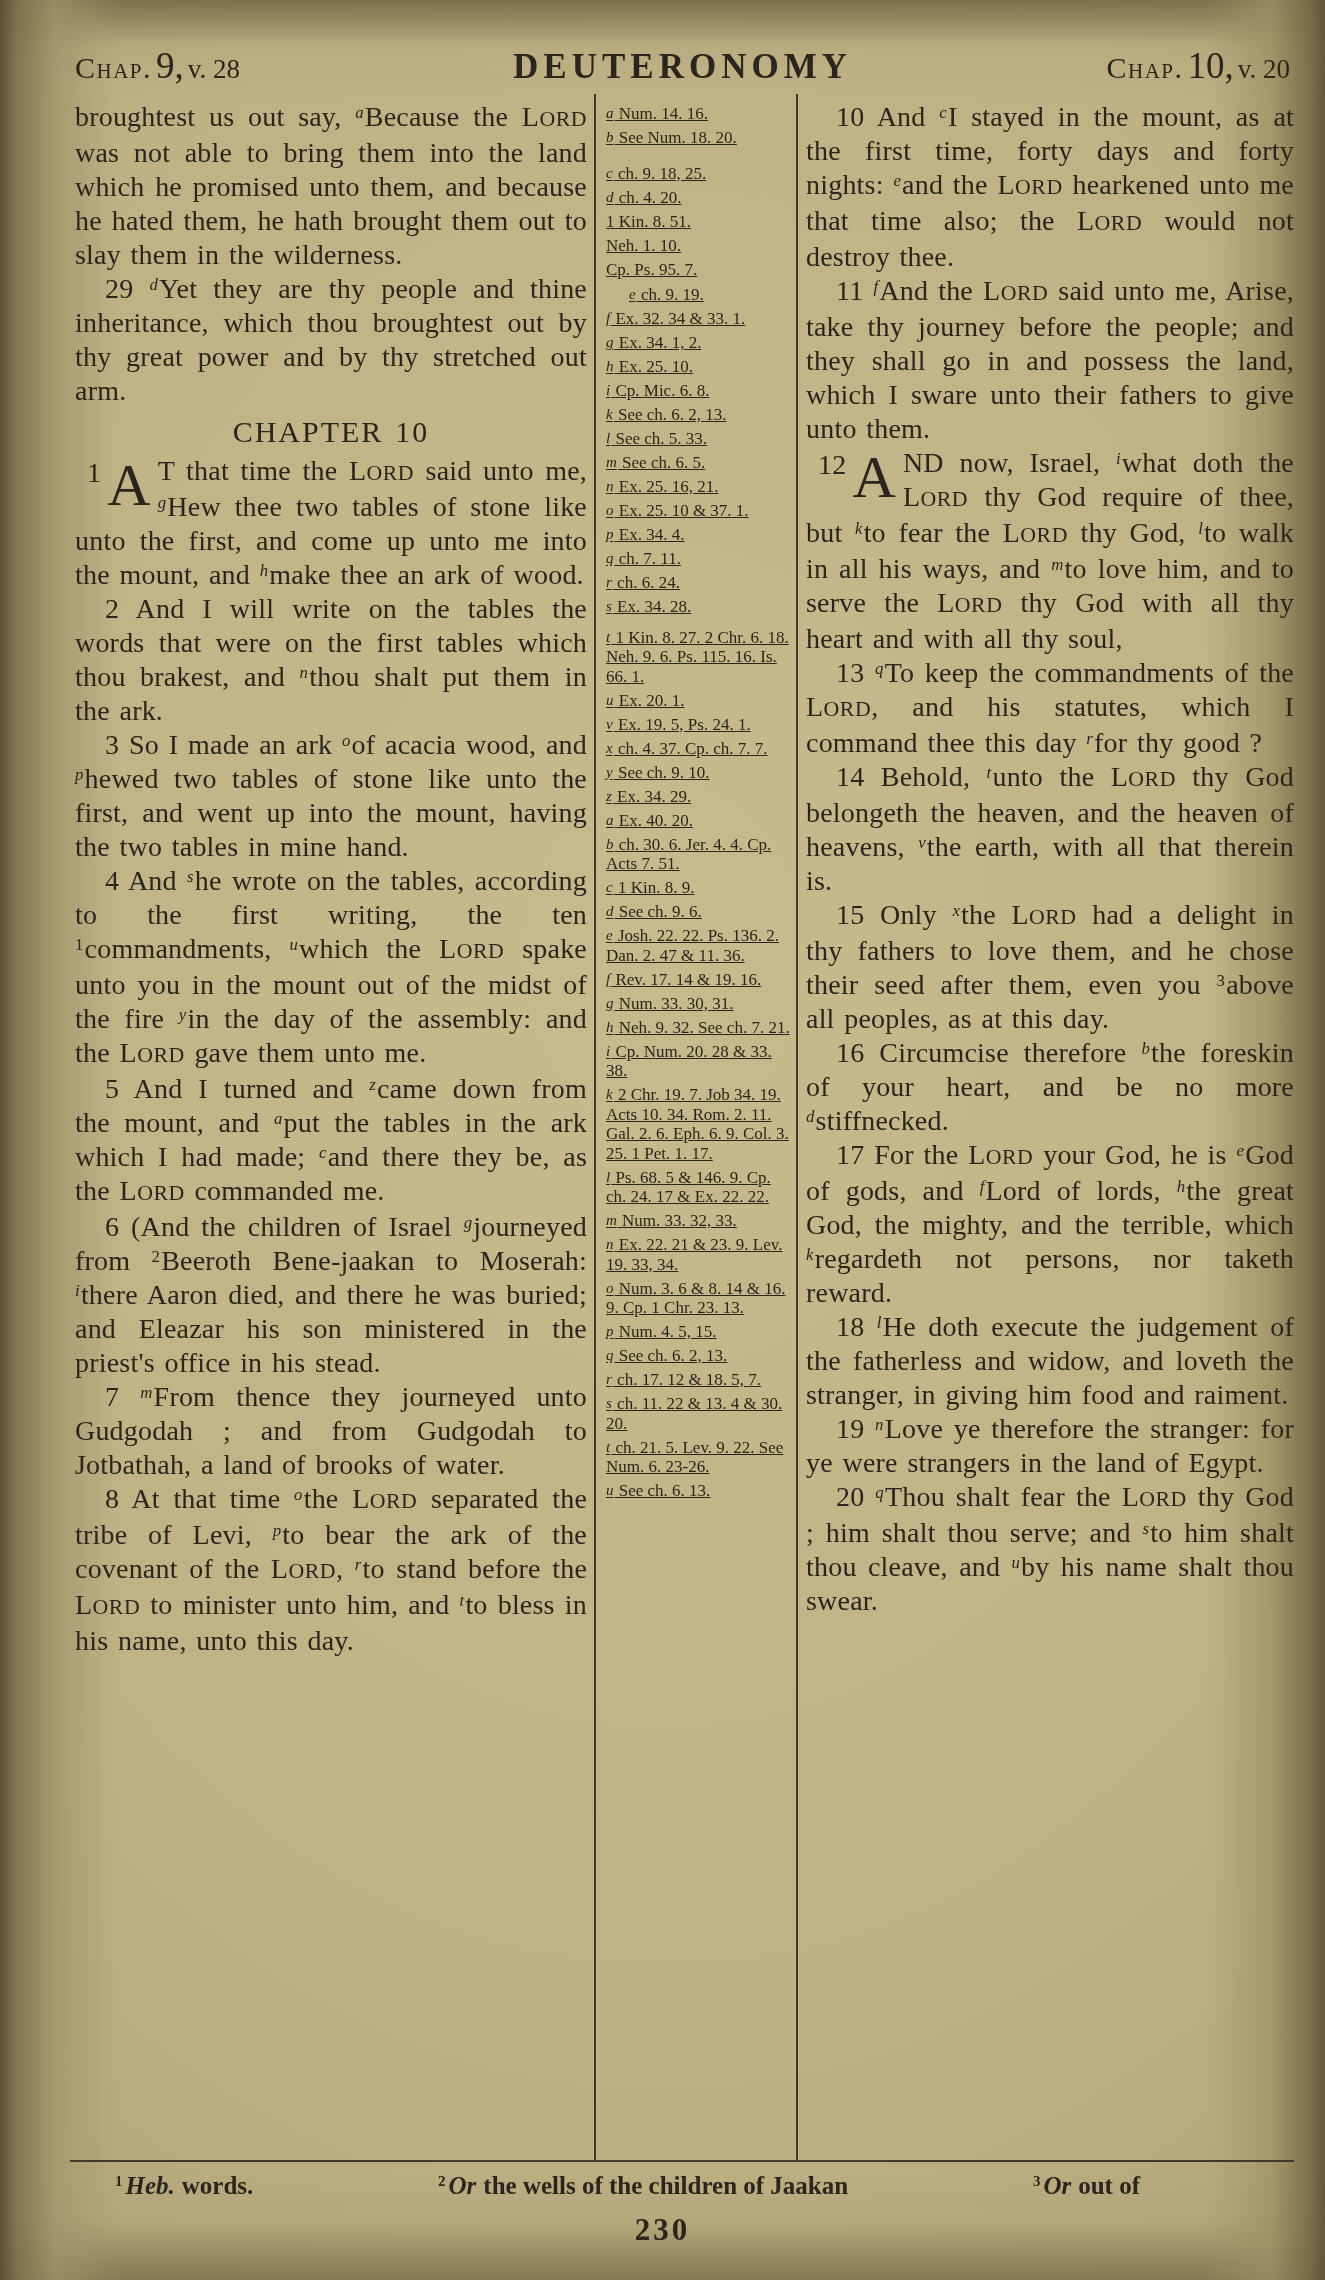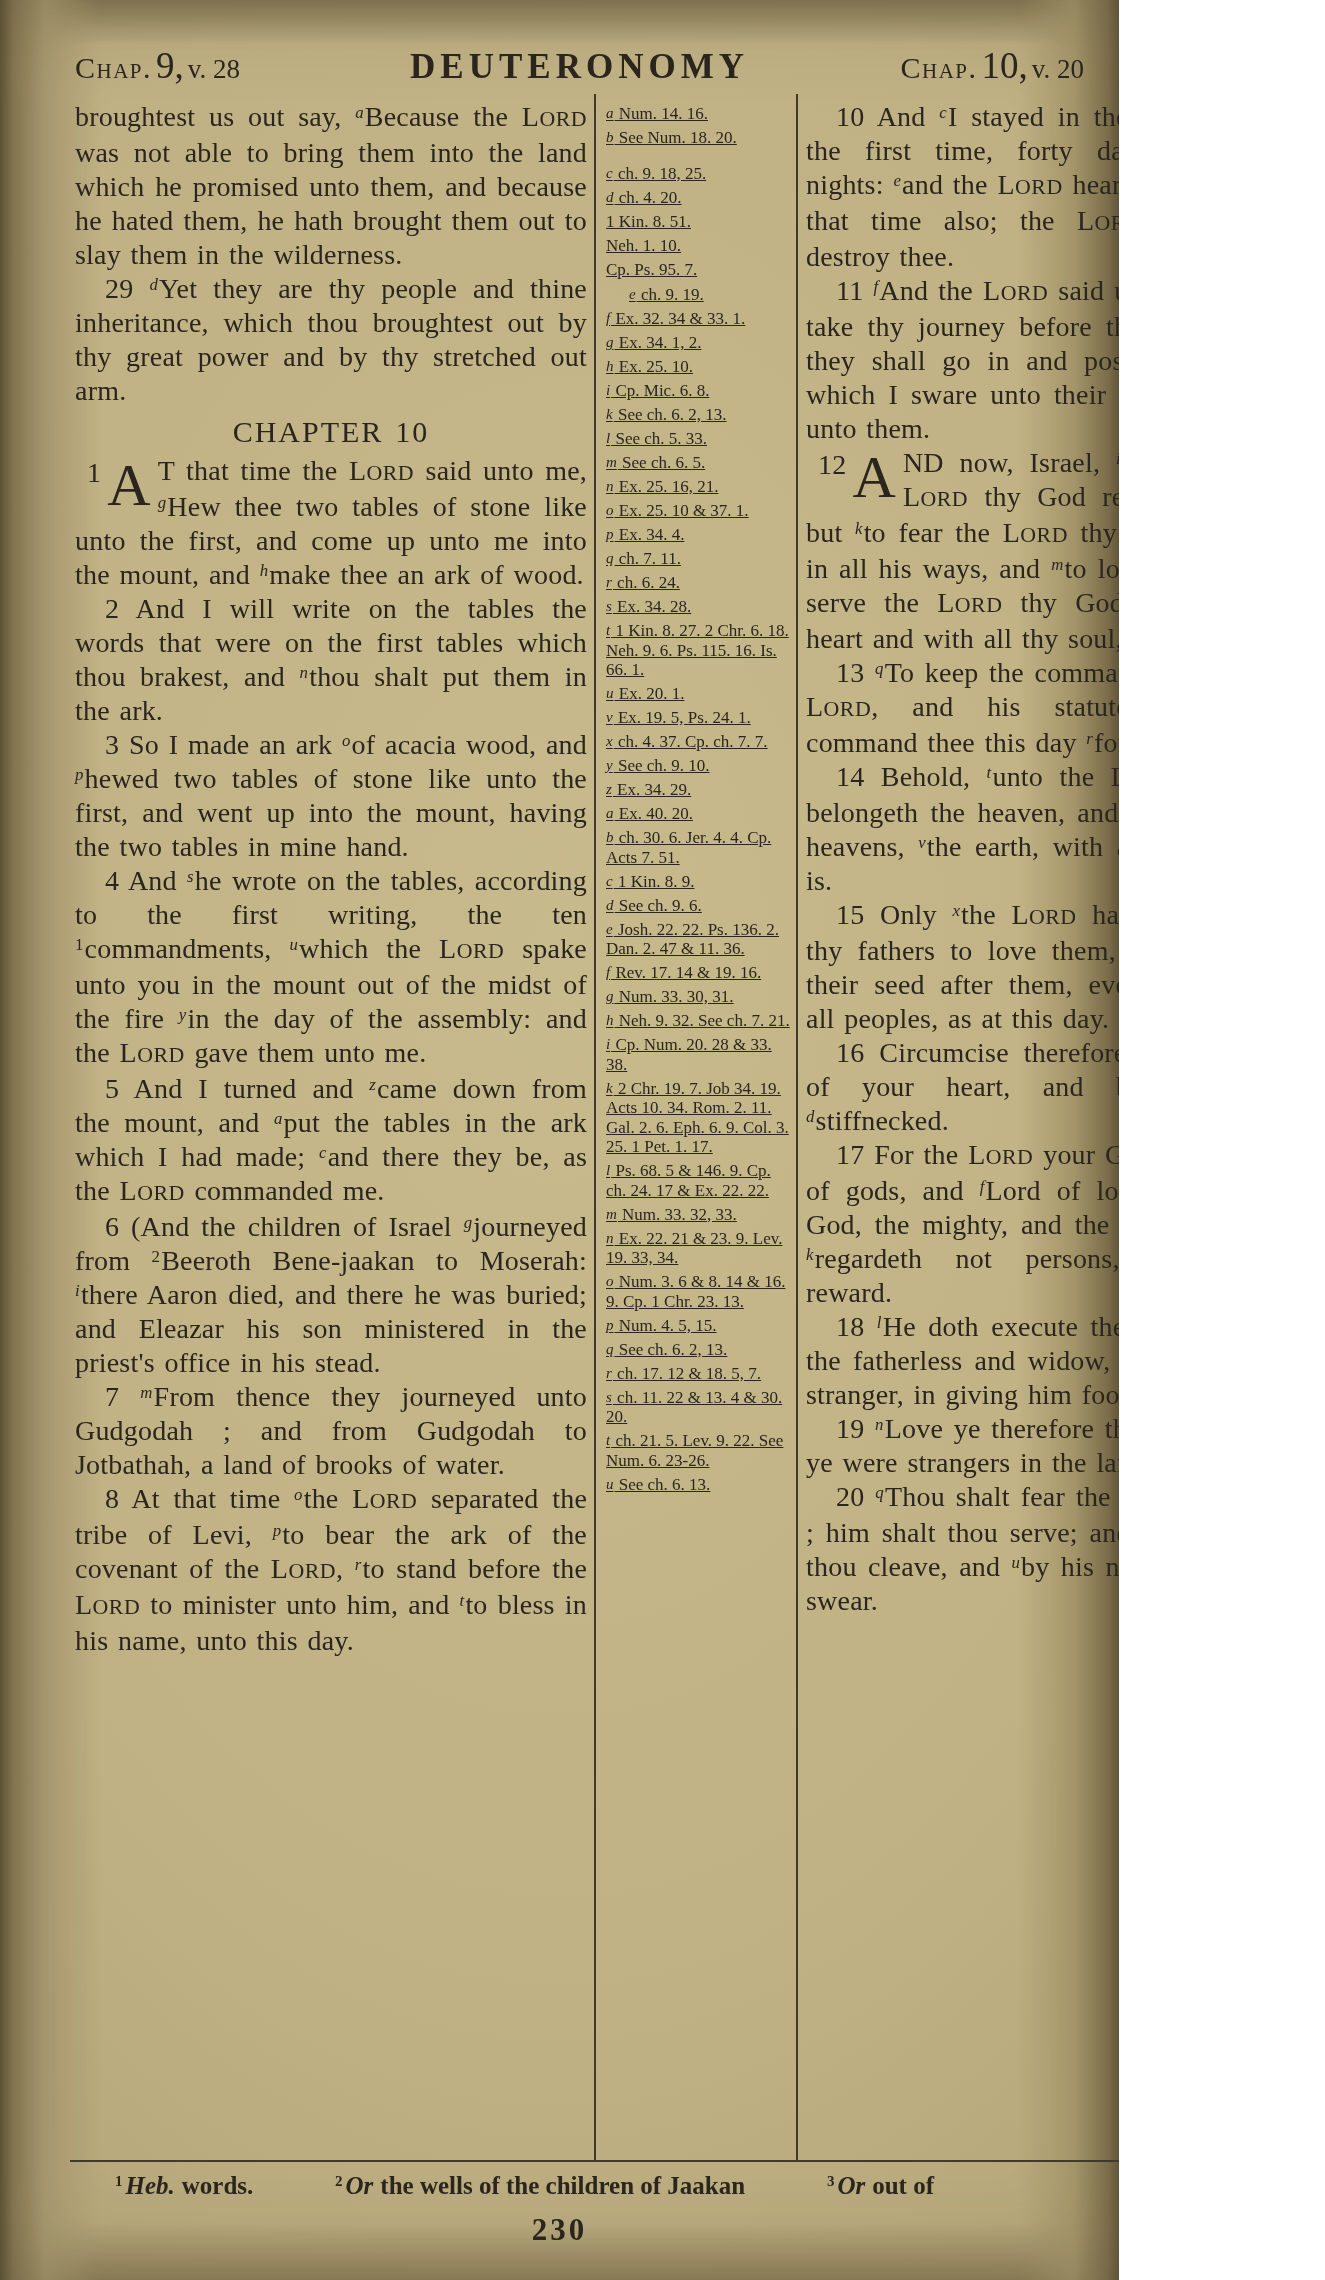"Chap. 9, v. 28" .page { width: 1119px -> 1325px }
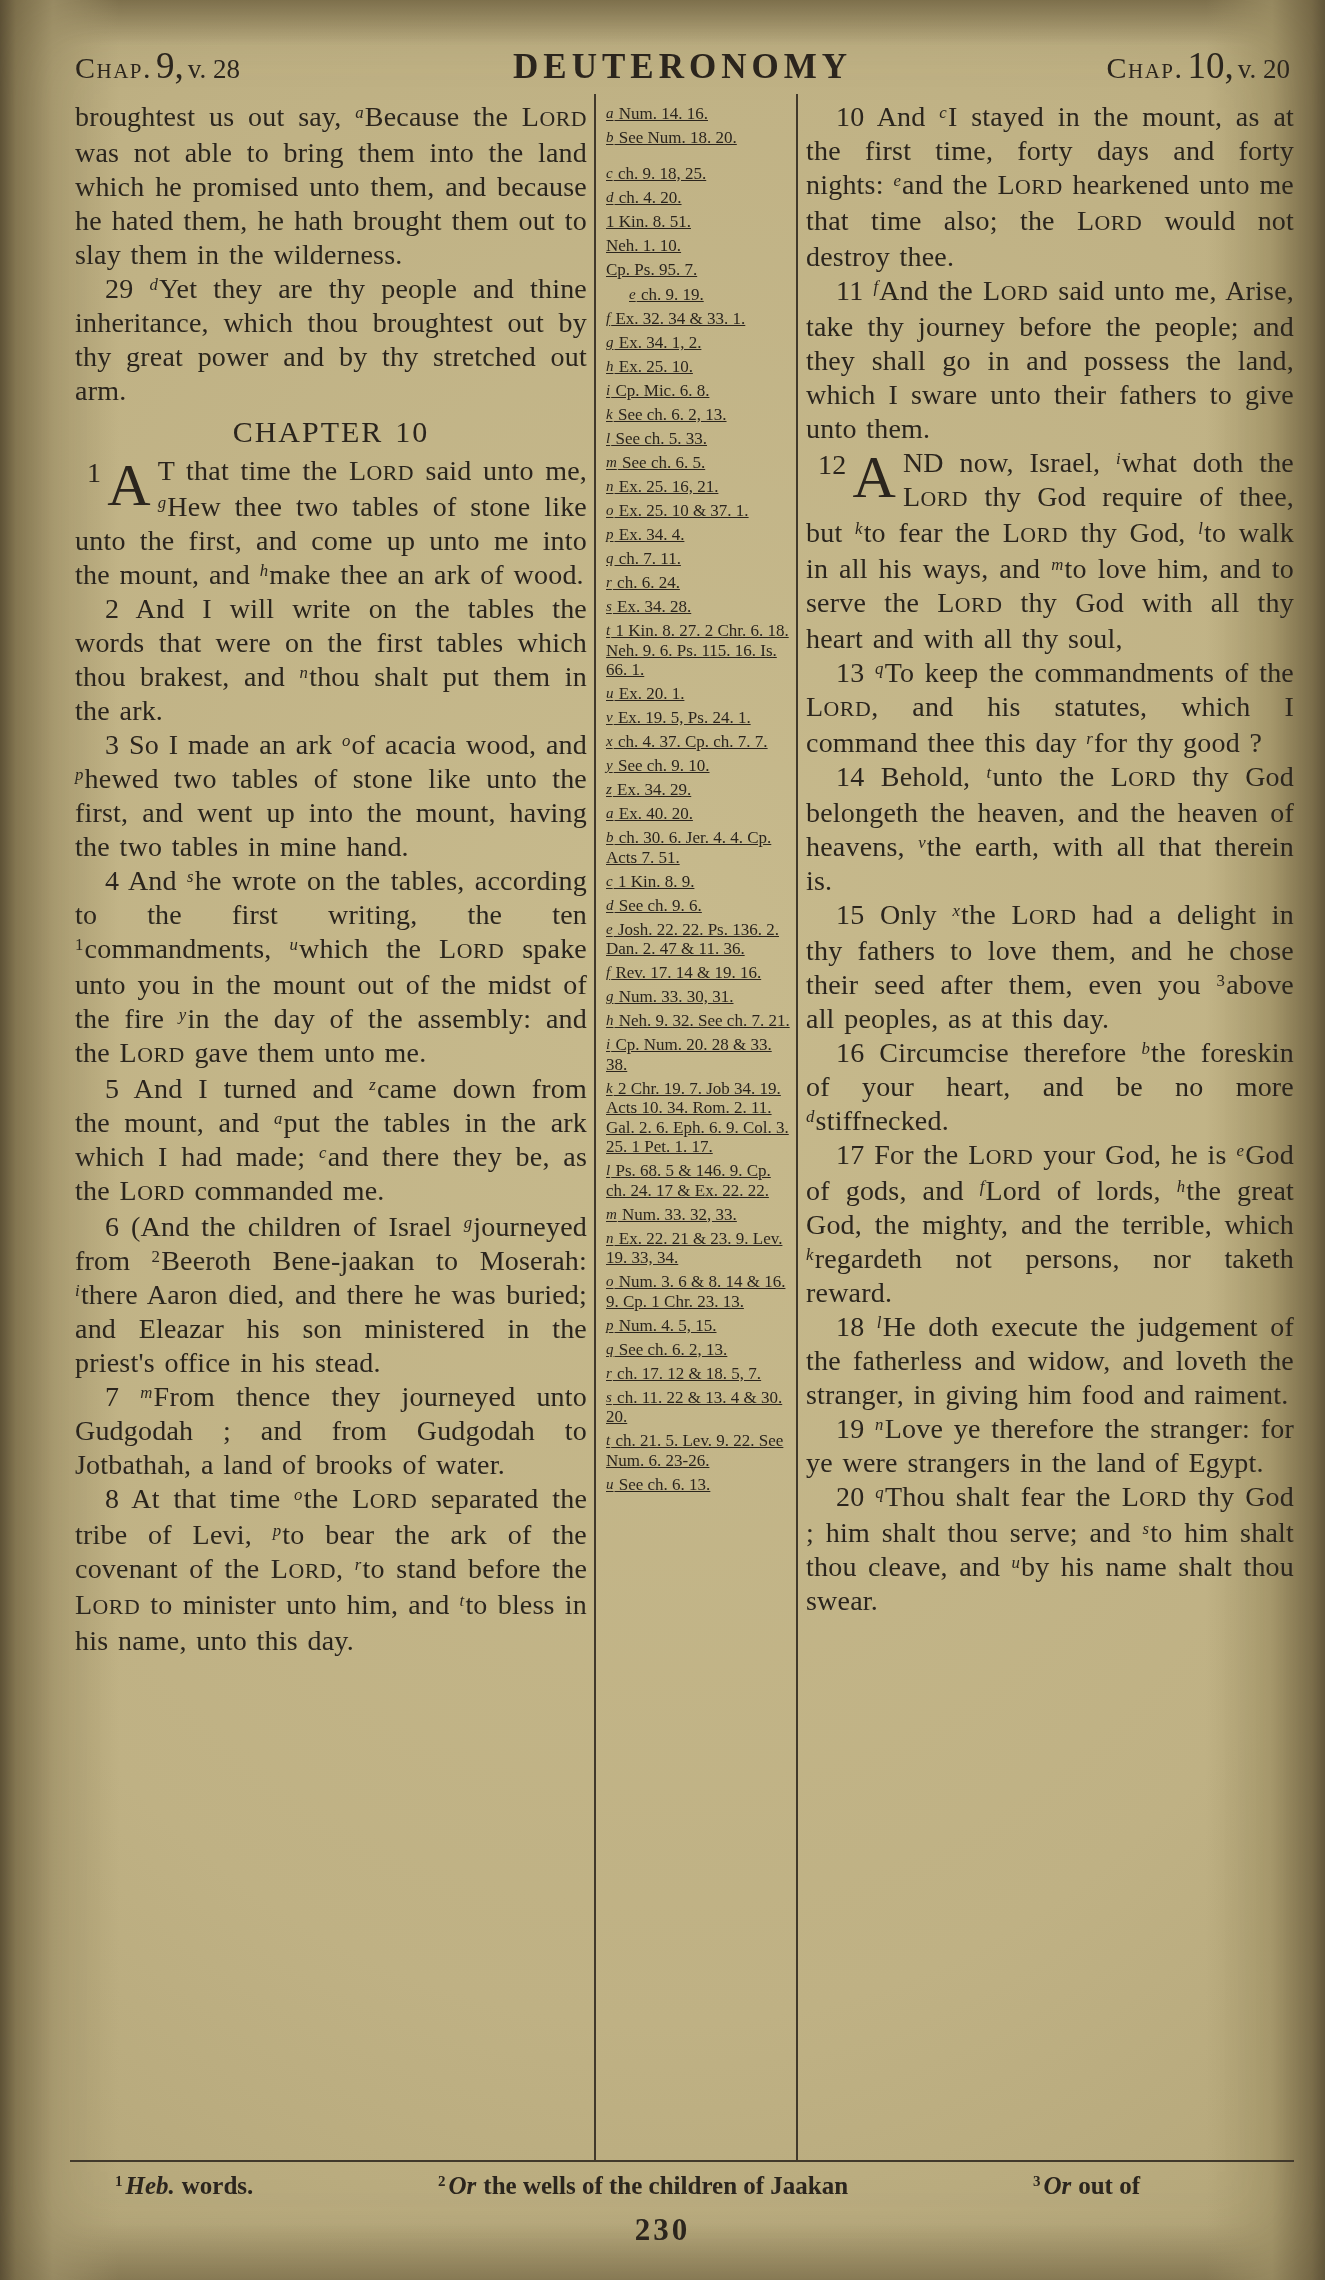"t 1 Kin. 8. 27." div.ref-entry { margin-top: 4px -> 11px }
